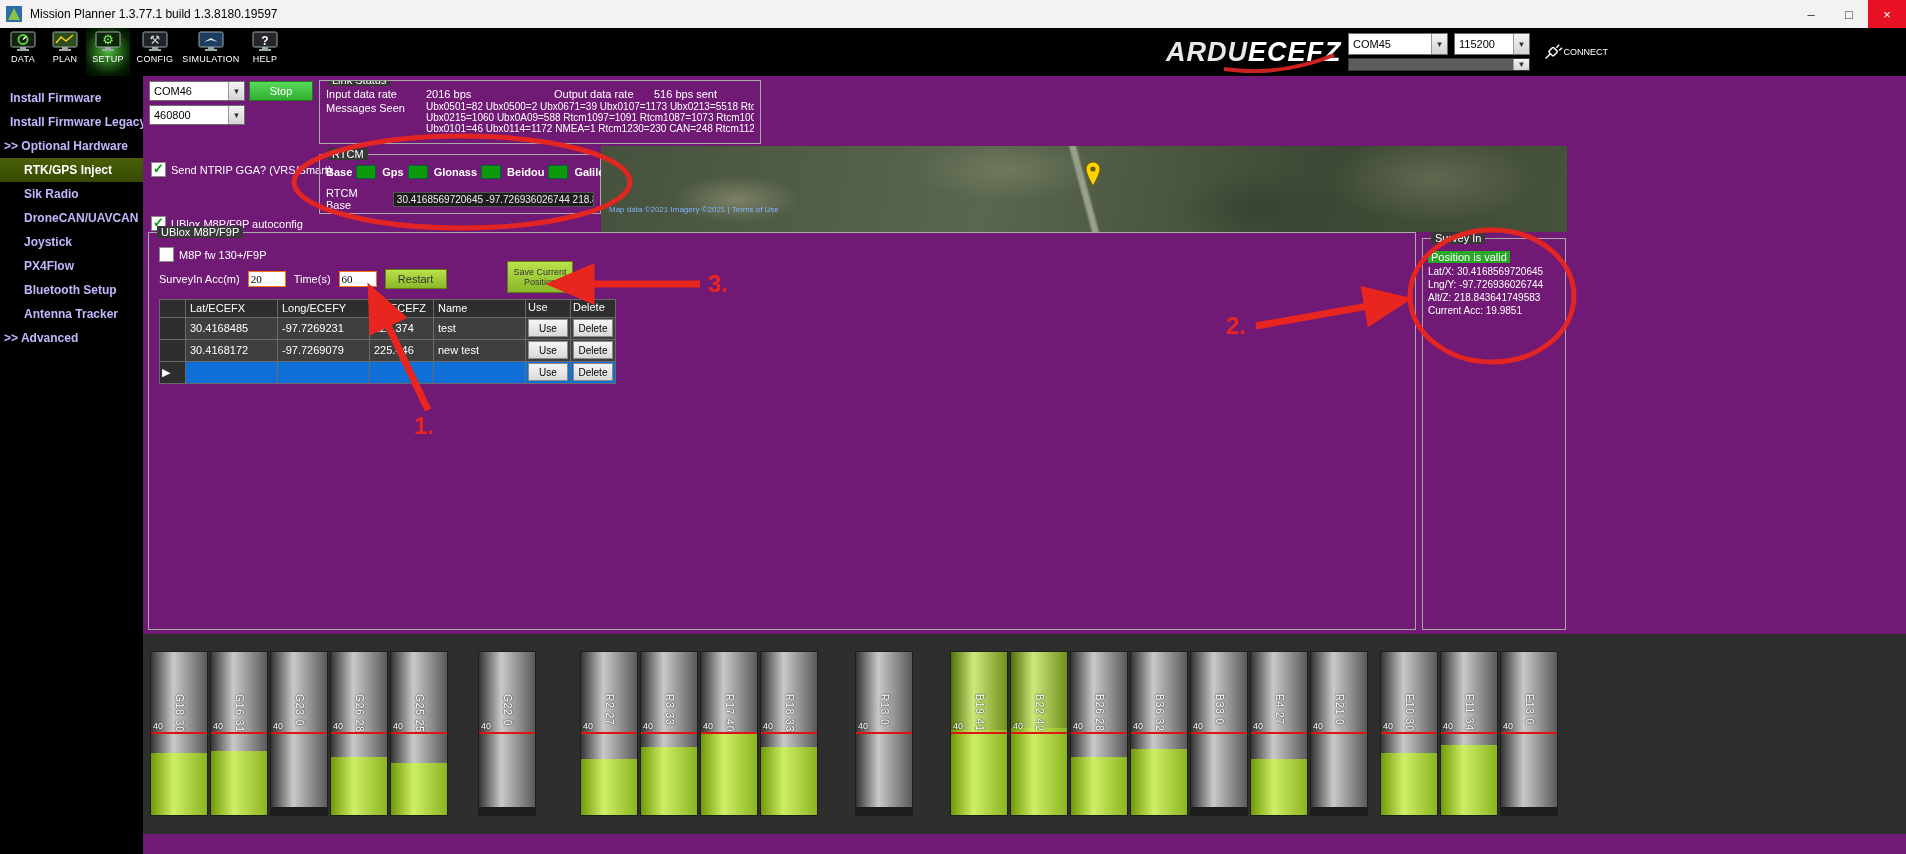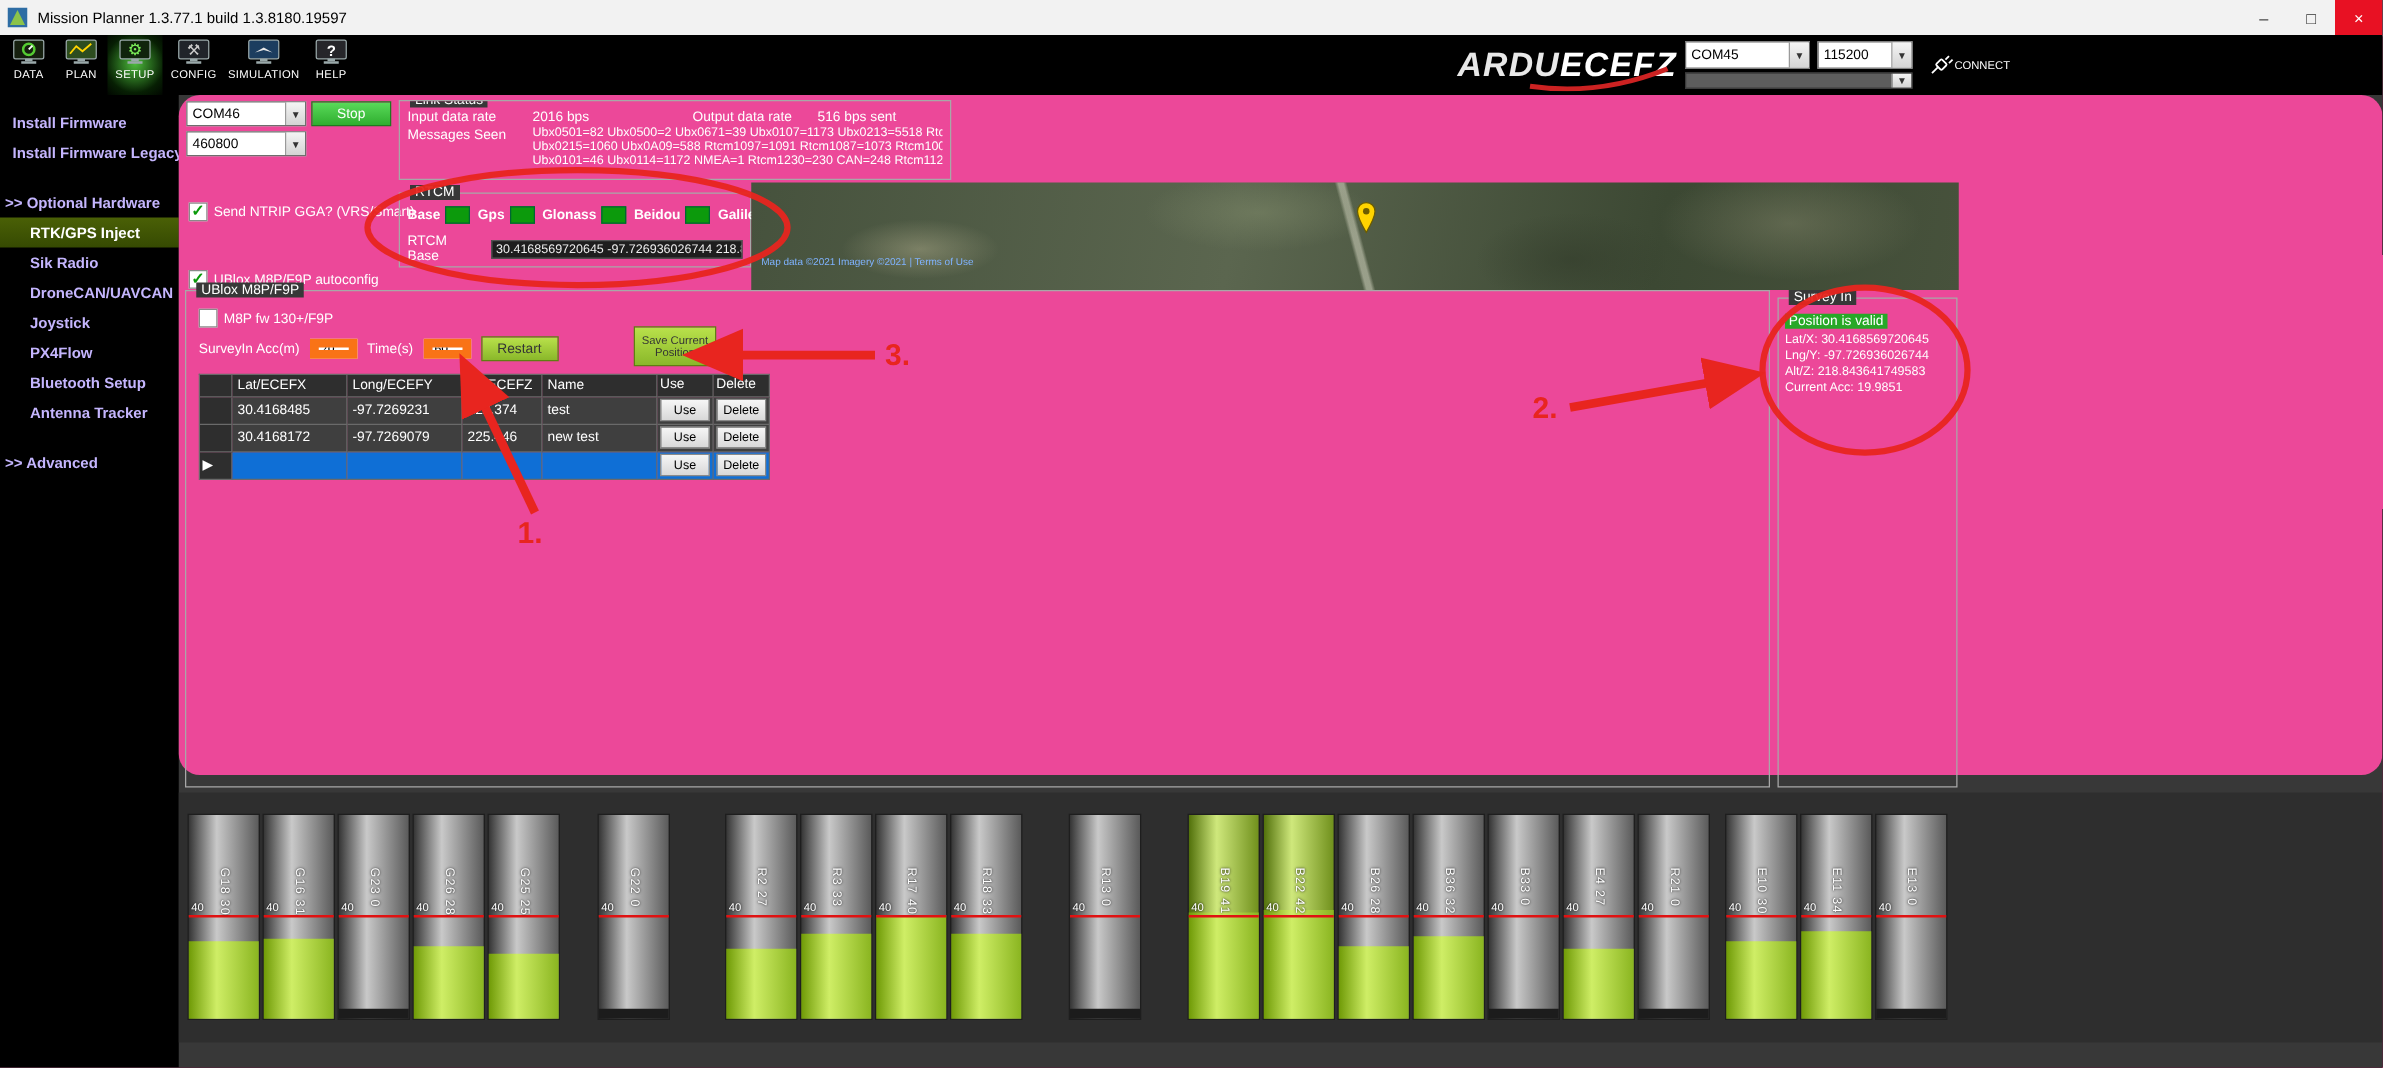"COM46" #main { background: #ec4899 -> #701a75; border-radius: 17px -> none; height: 544px -> 778px }
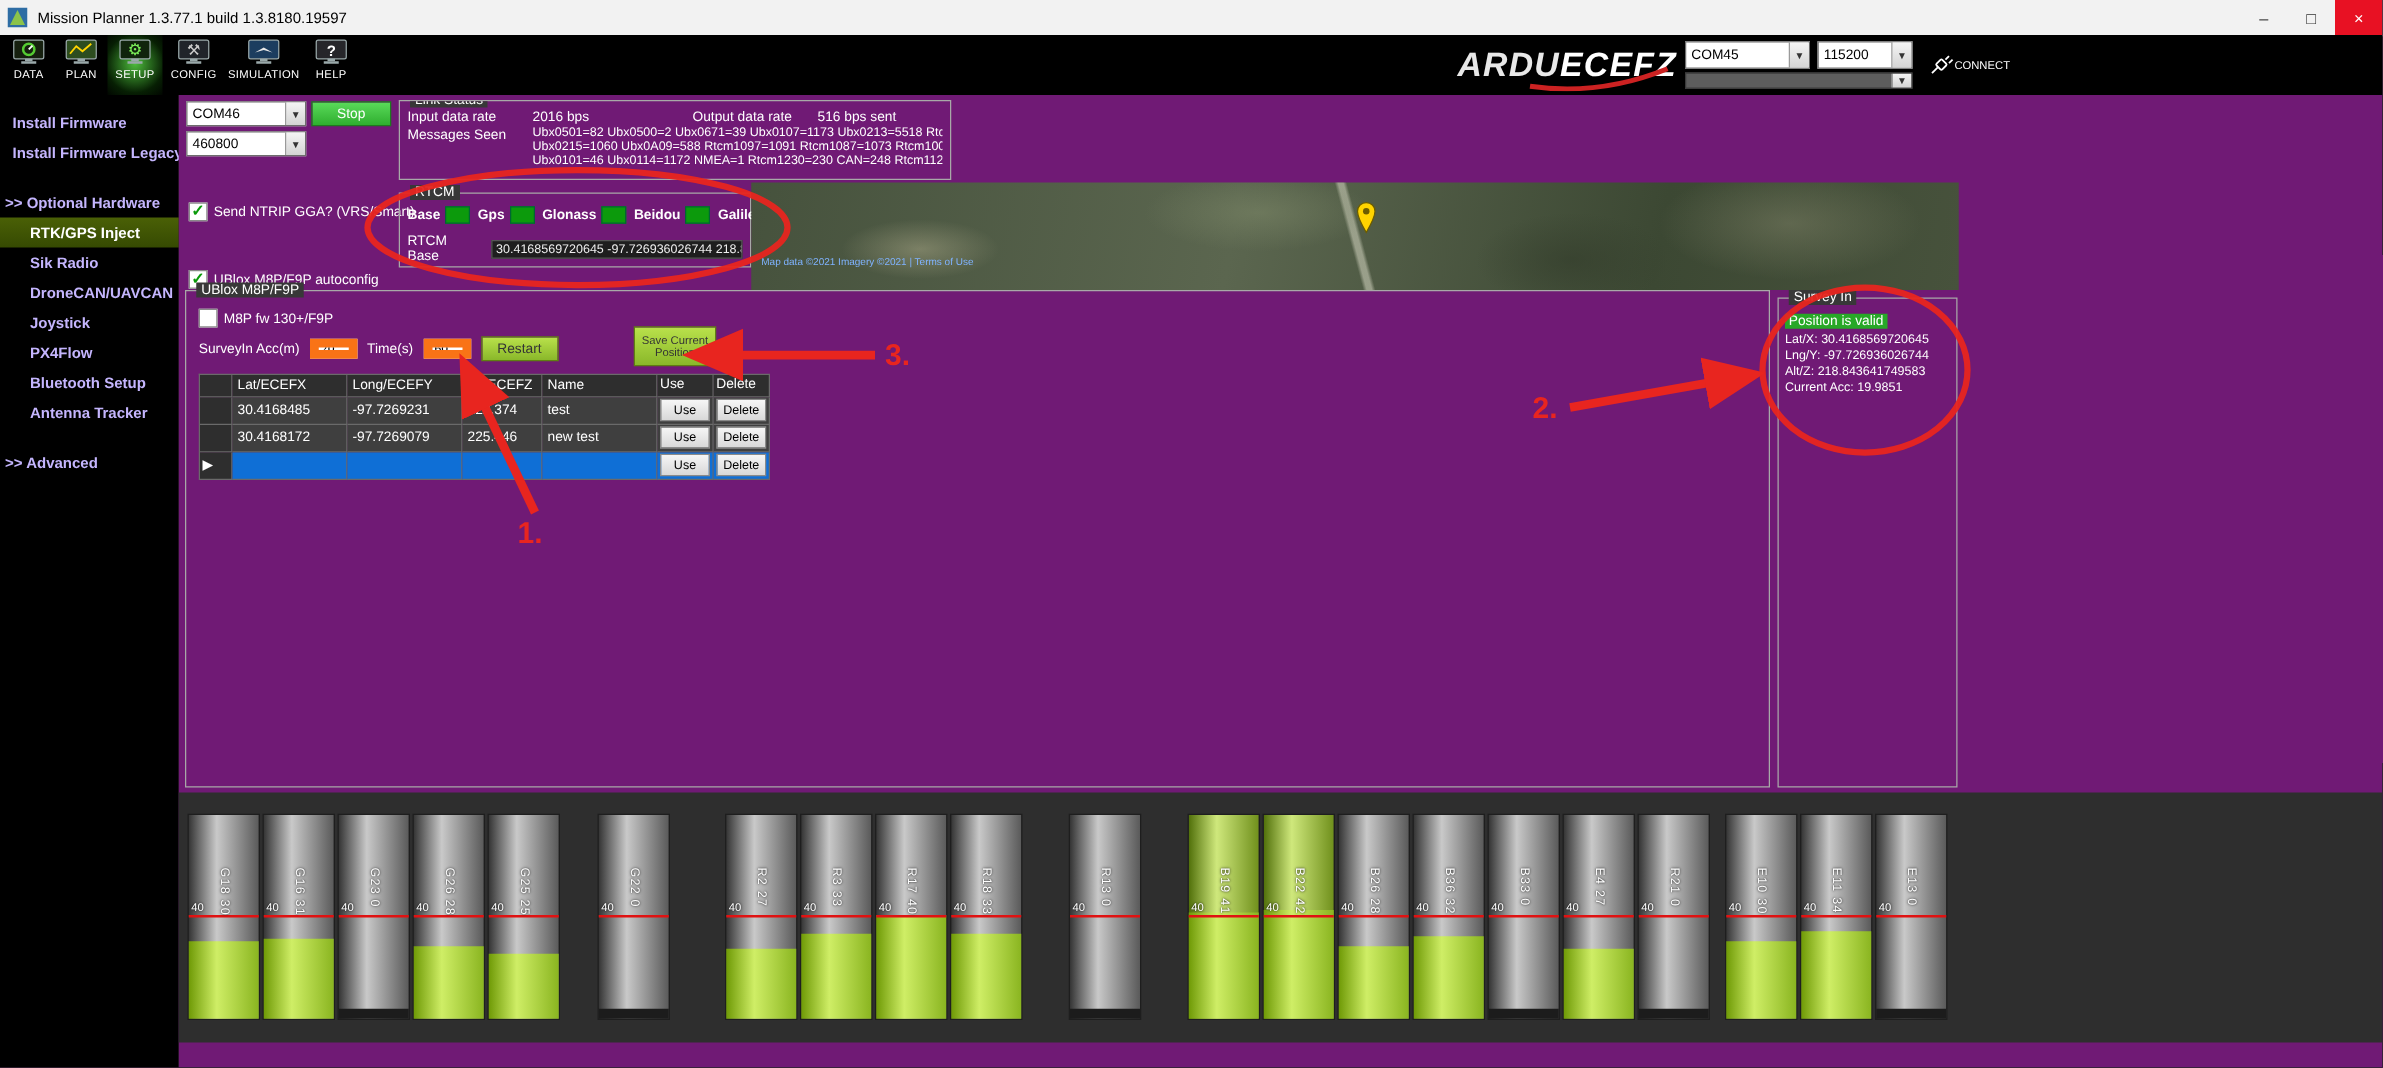">> Optional Hardware" .side-item.hdr { margin-top: 16px -> none }
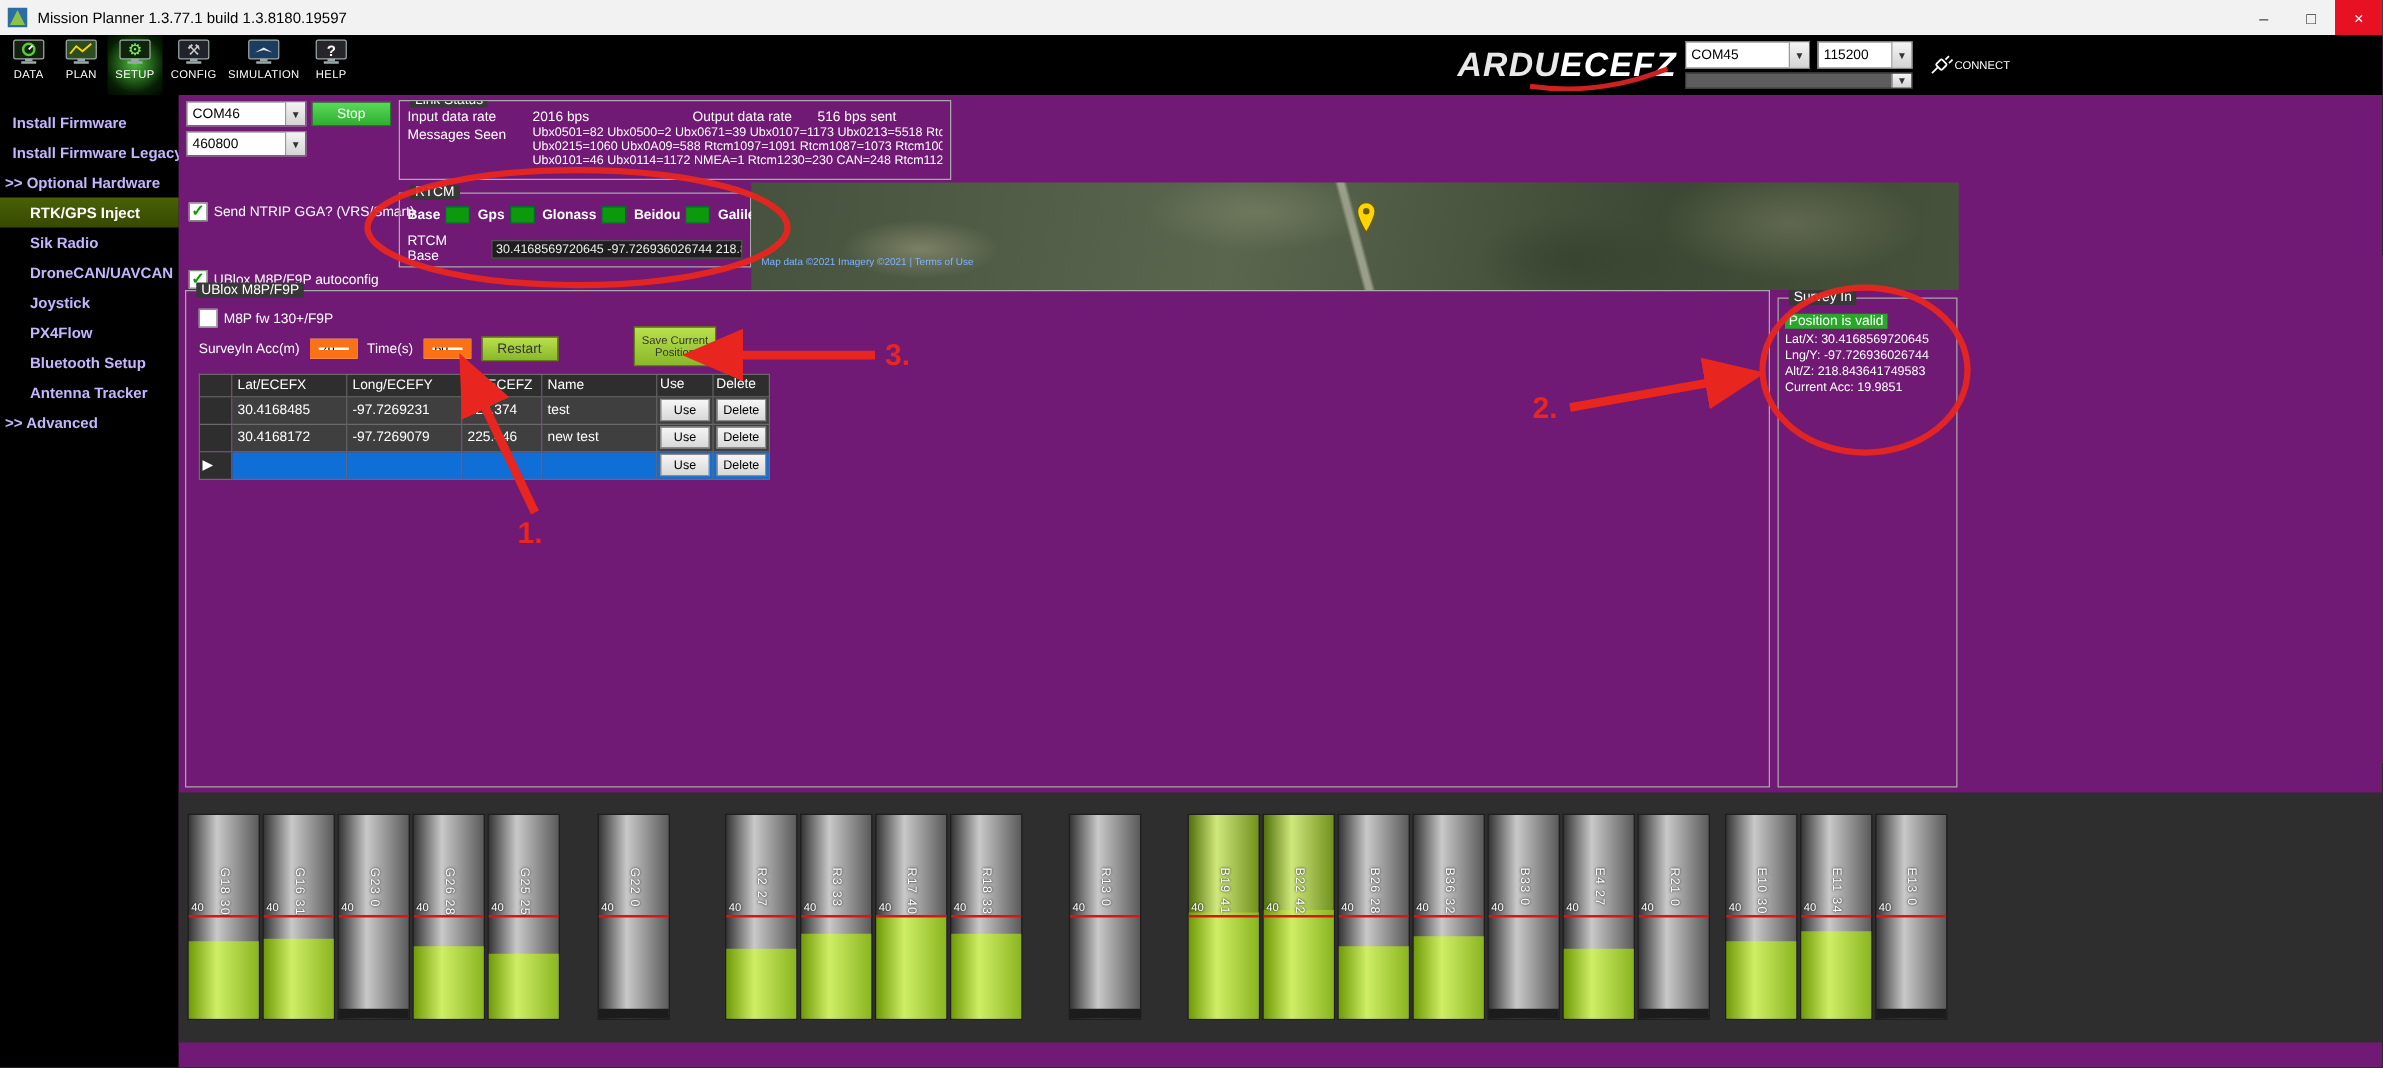"20" input.tbox { border: 7px solid #f97316 -> 1px solid #f97316 }
